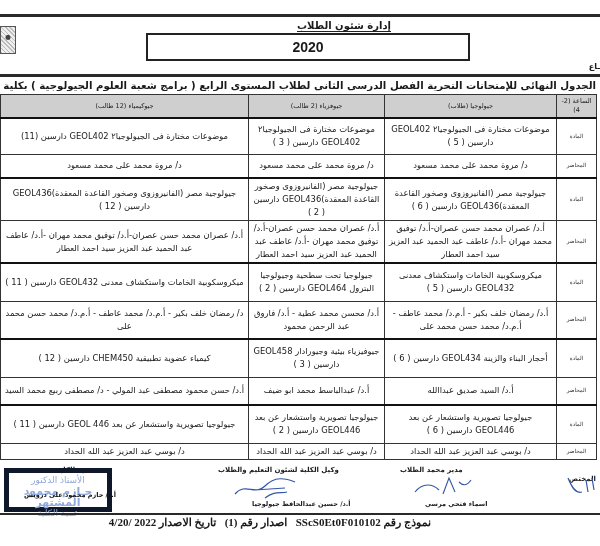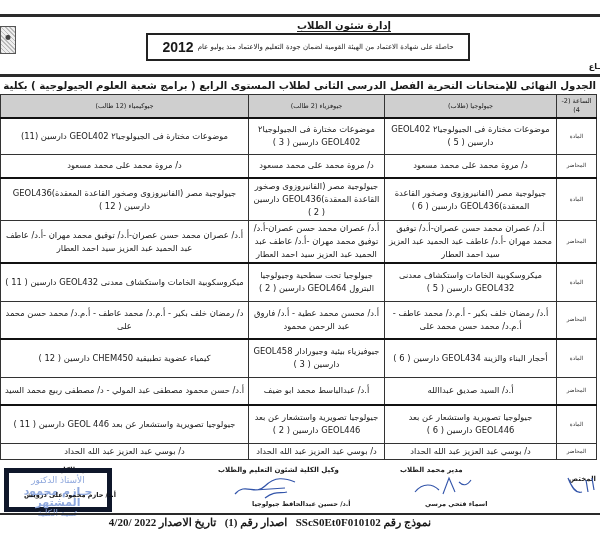"2012" span.accr-year { text: 2012 -> 2020 }
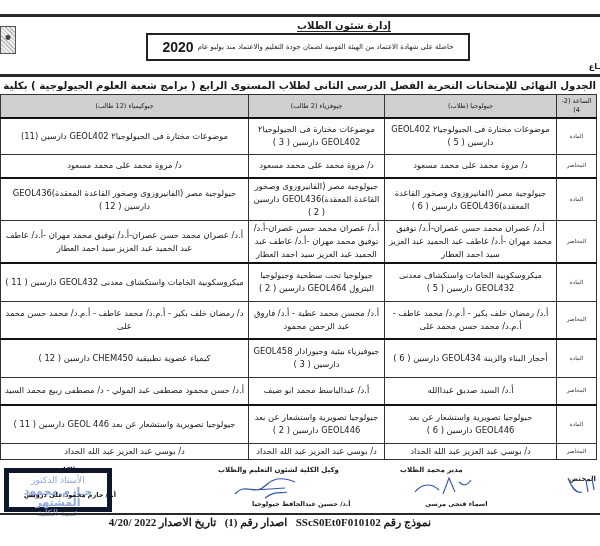"حاصلة على شهادة الاعتماد من" span.accr-text { html: <span>حاصلة على شهادة الاعتماد من الهيئة القومية لضمان جودة التعليم والاعتماد منذ يوليو عام</span> -> none }
